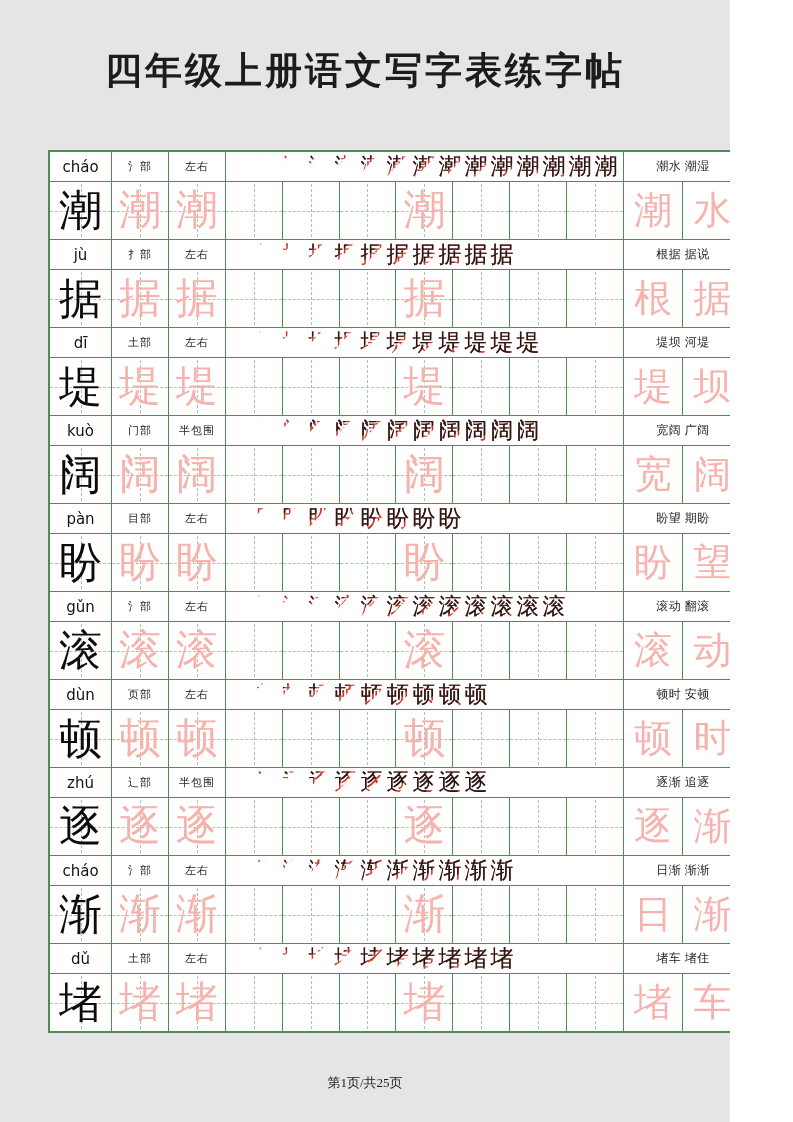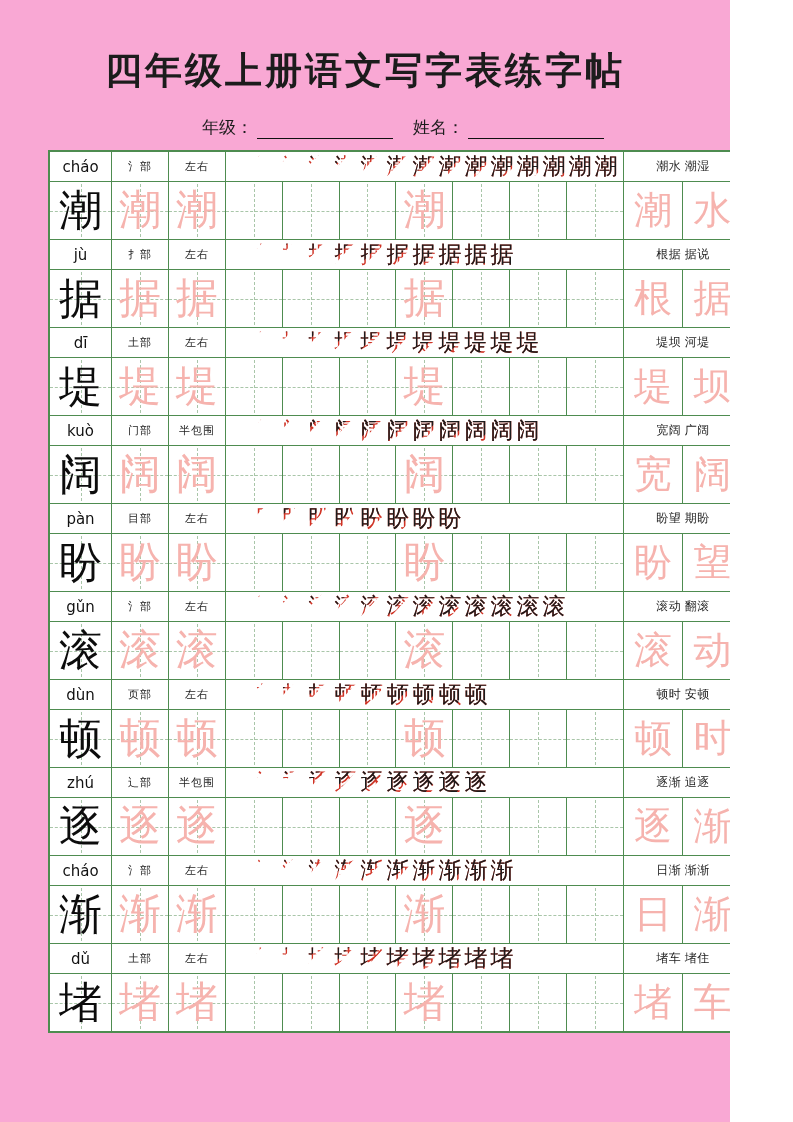"四年级上册语文写字表练字帖" .page { background: #f9a8d4 -> #e5e5e5 }
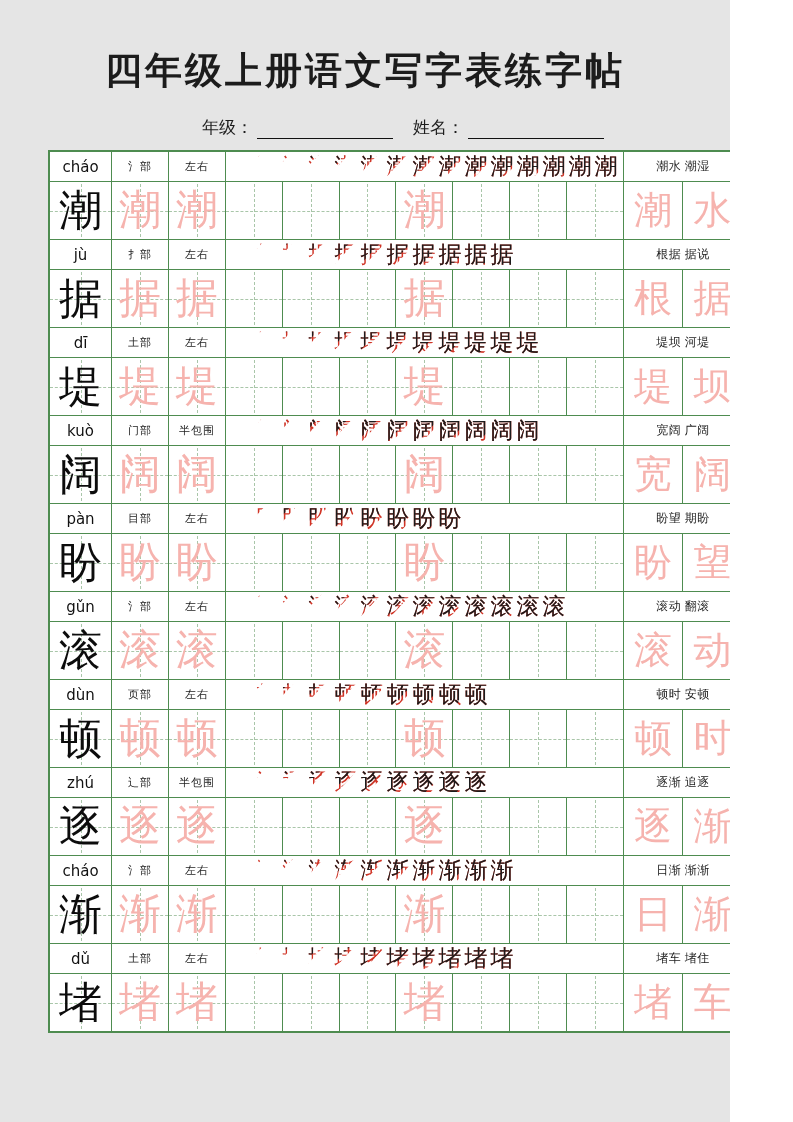"年级： 姓名：" div.header-line { html: <div> <span>年级：</span><span></span><span>姓名：</span><span></span> </div> -> none }
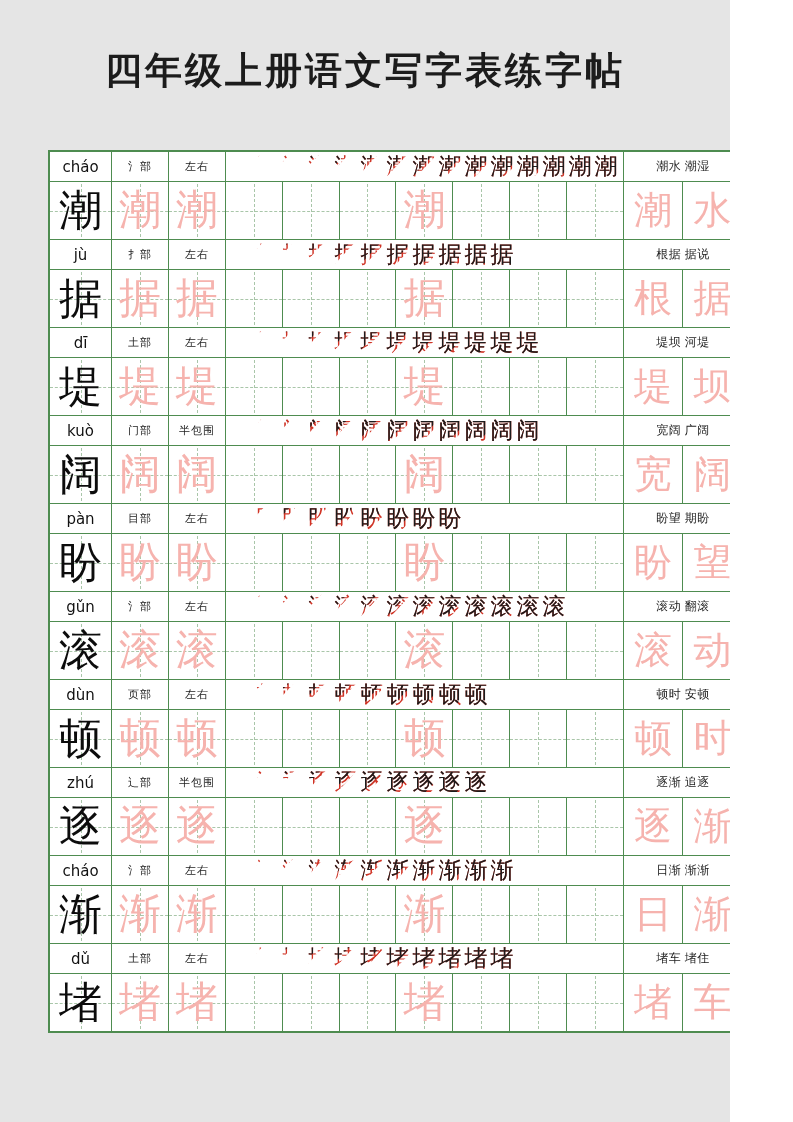"第1页/共25页" div.footer { html: none -> <div>第1页/共25页</div> }
